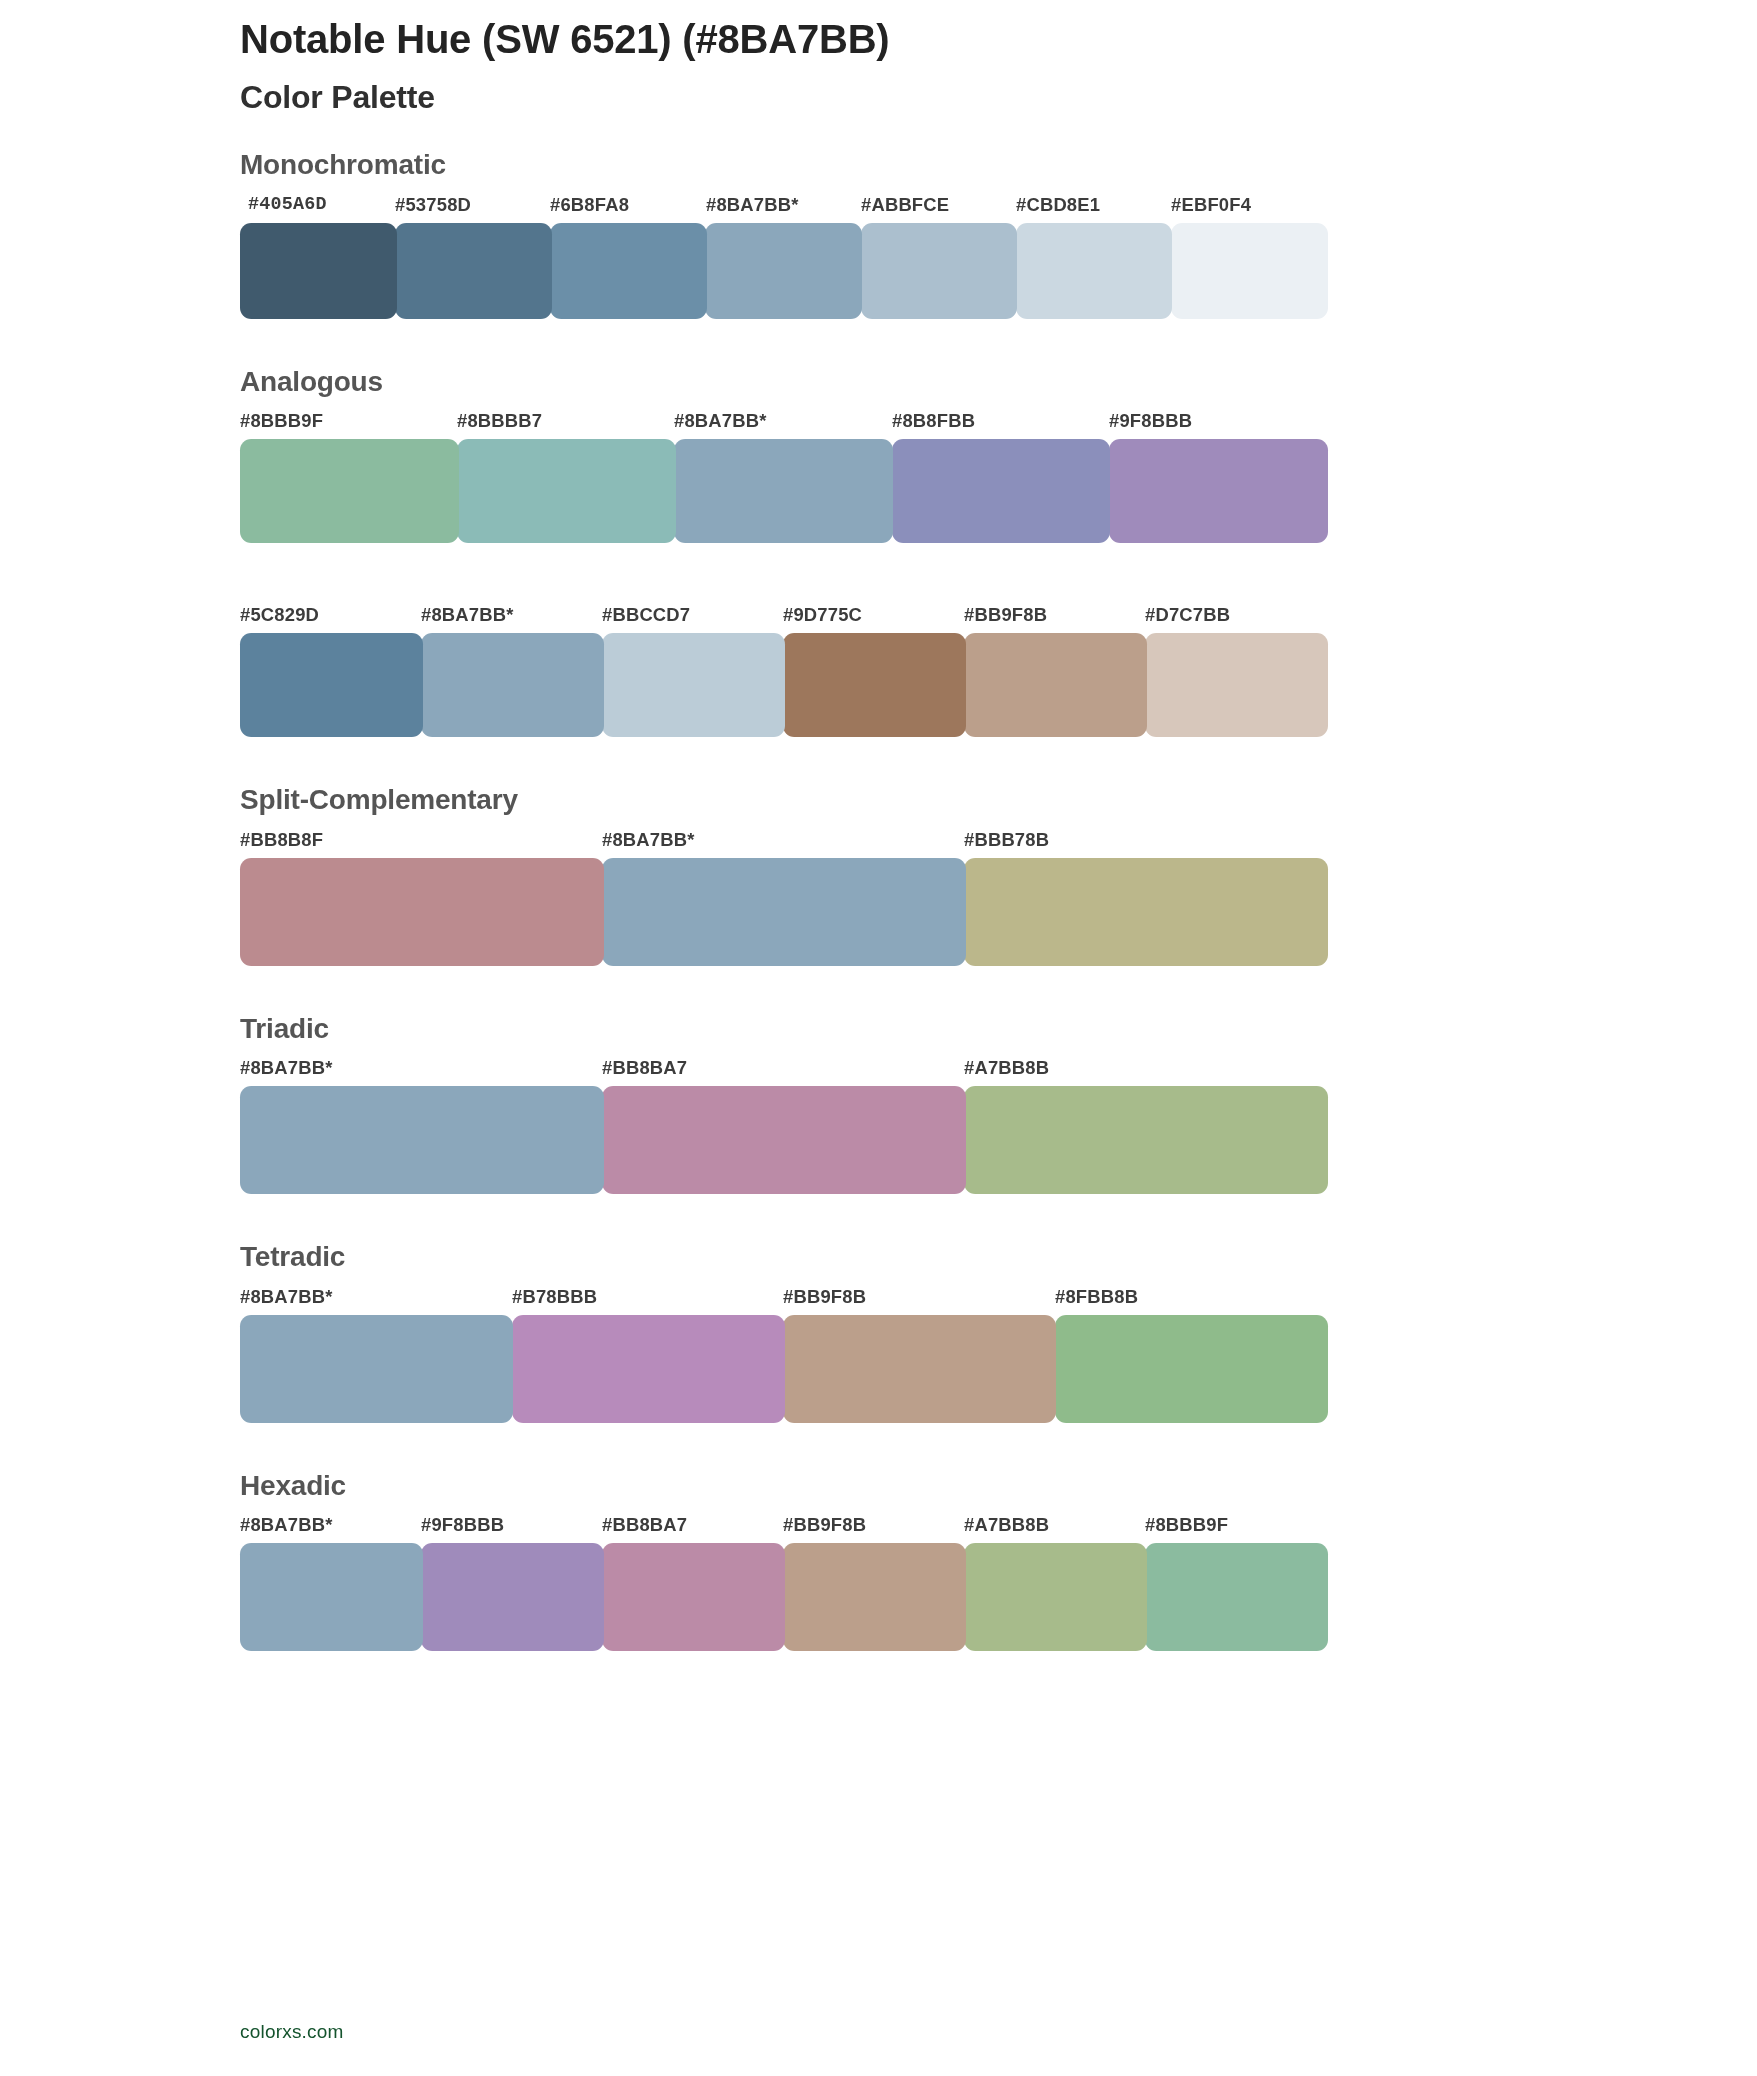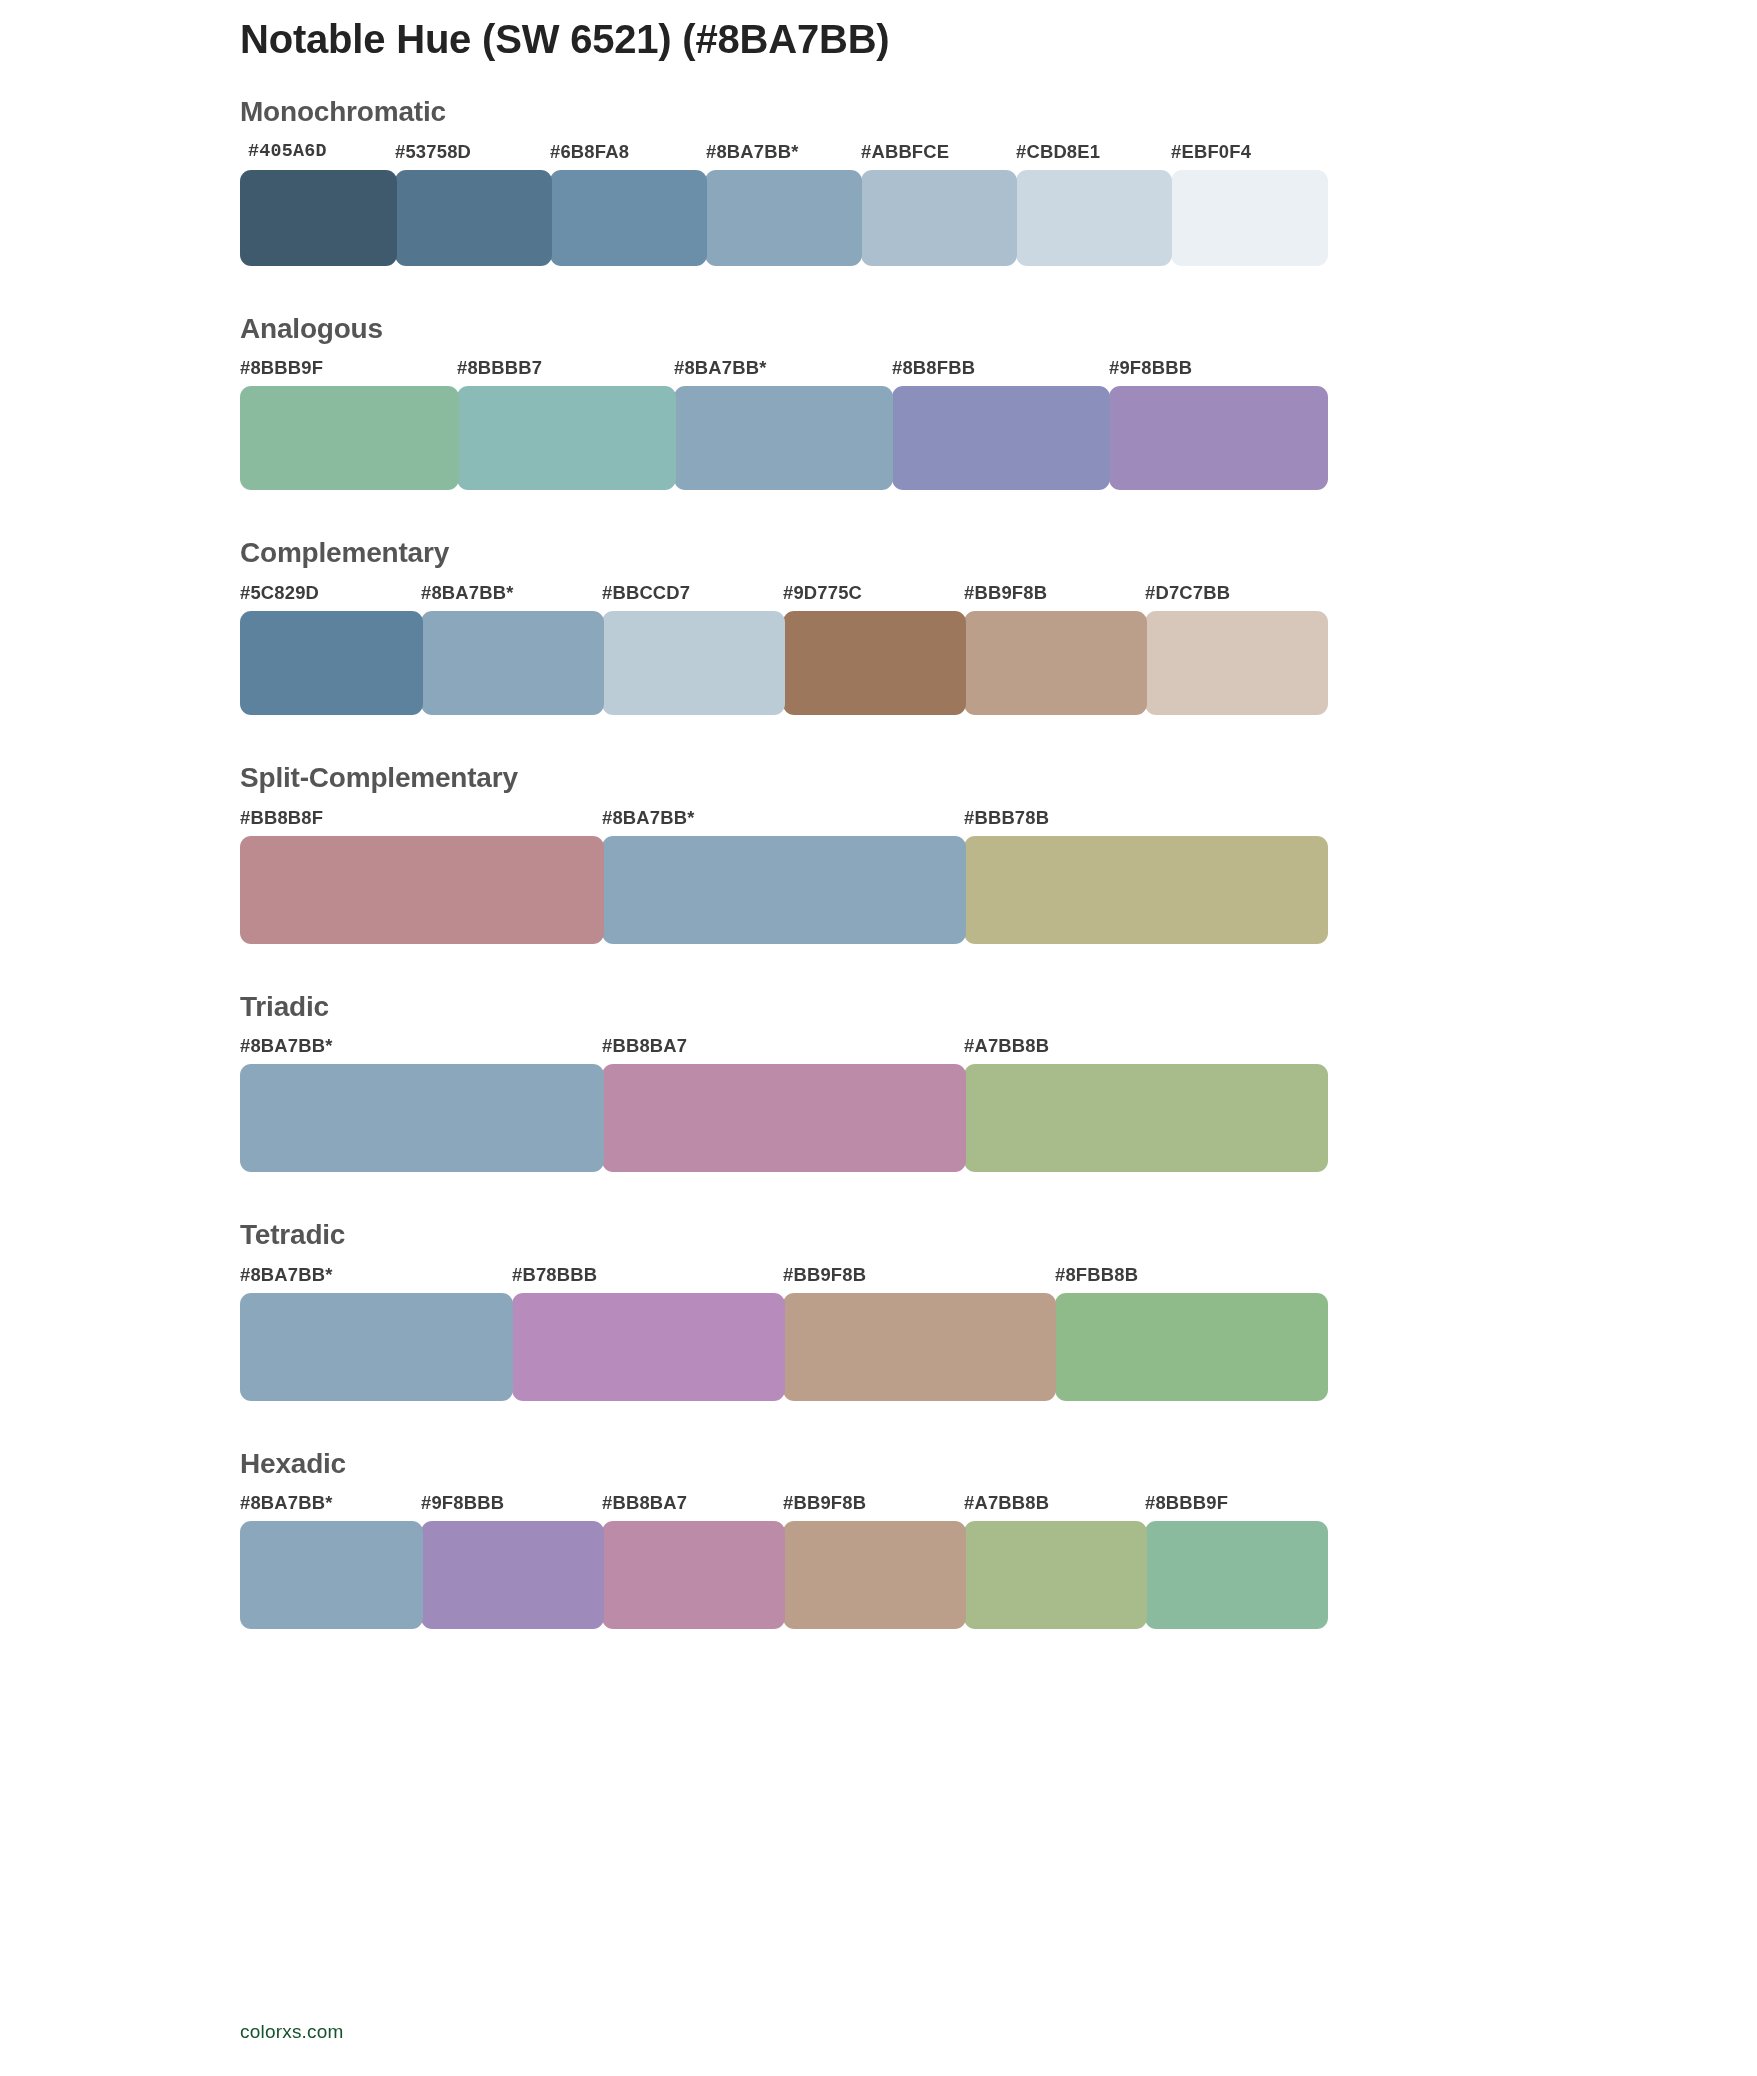"Color Palette" h2.subtitle { html: none -> <h2>Color Palette</h2> }
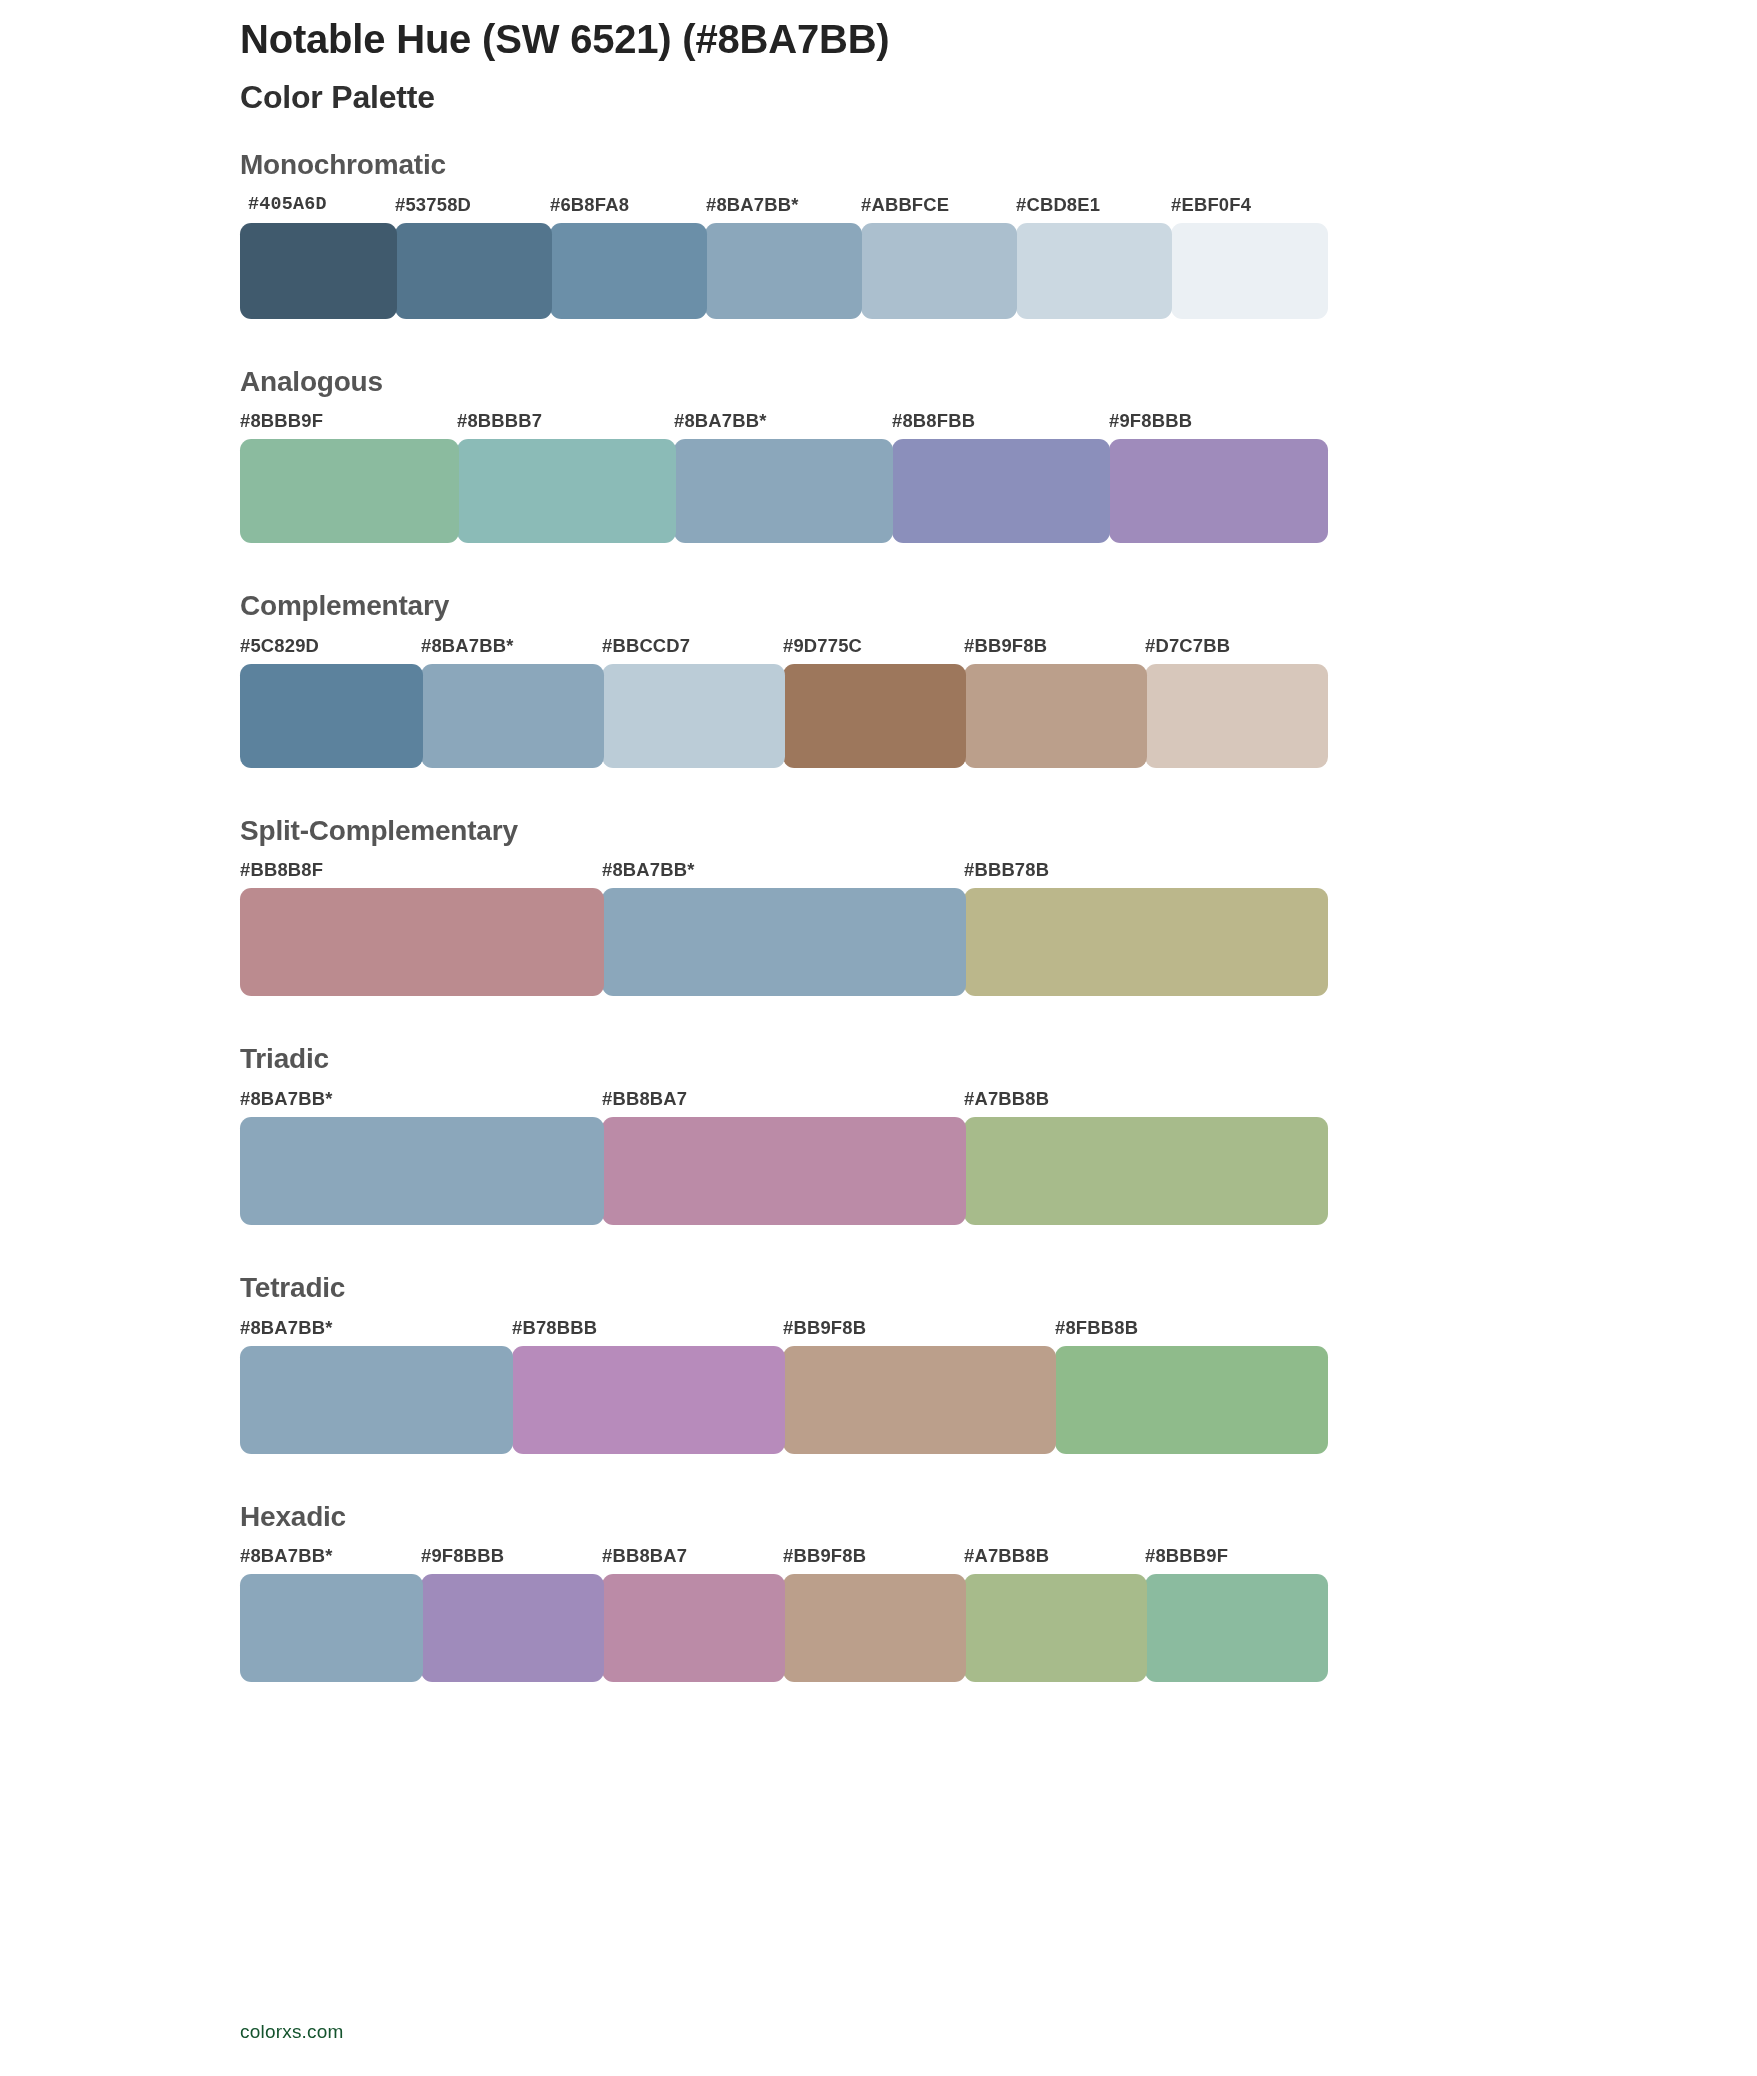"Complementary" div.section-heading { html: <div>Complementary</div> -> none }
